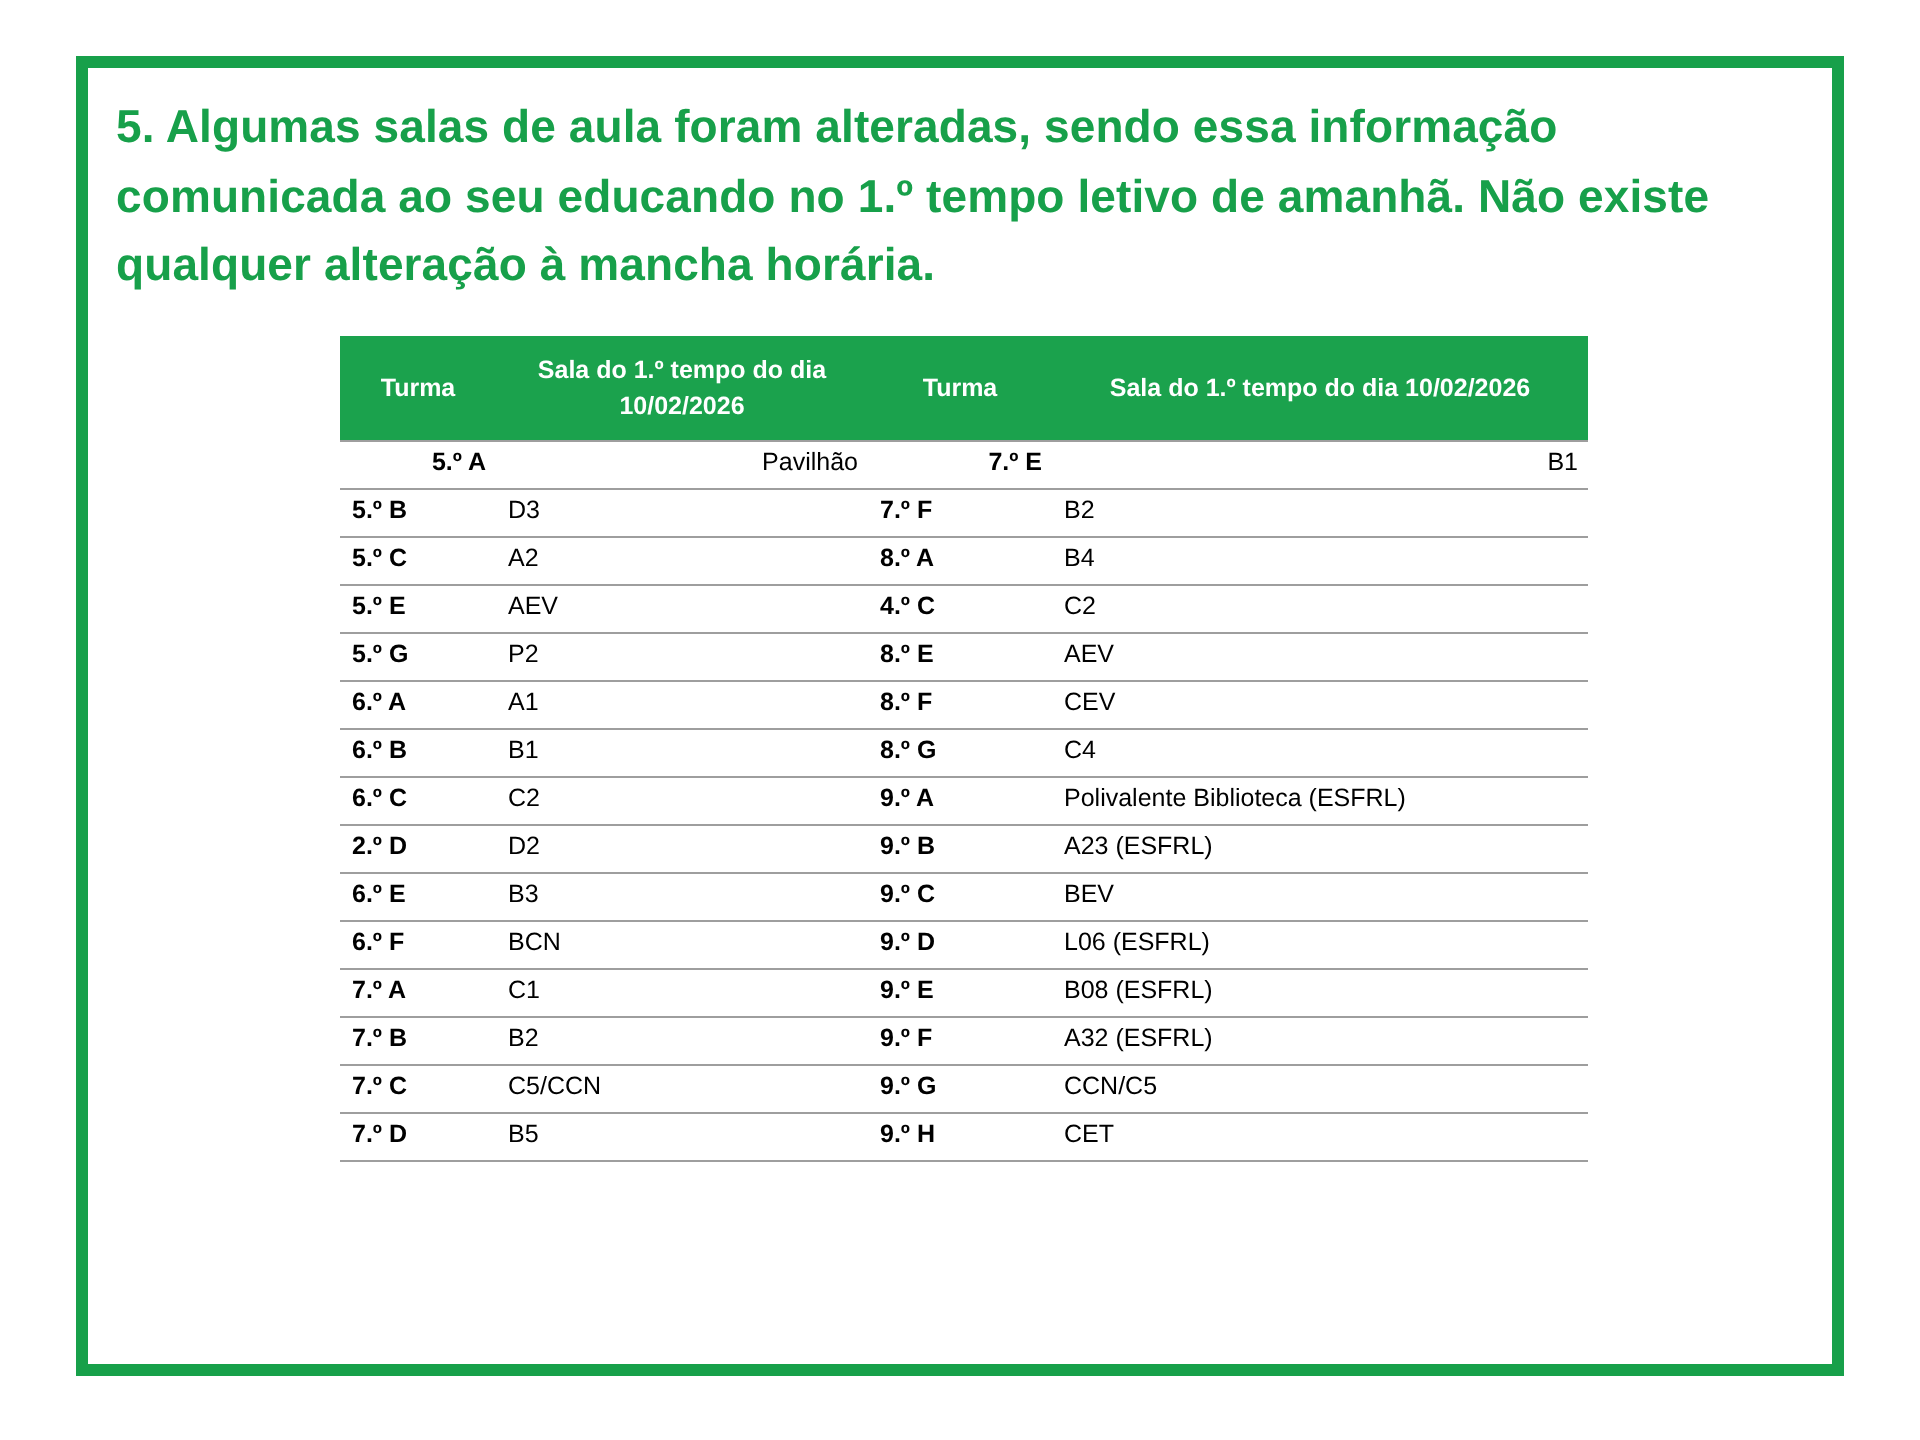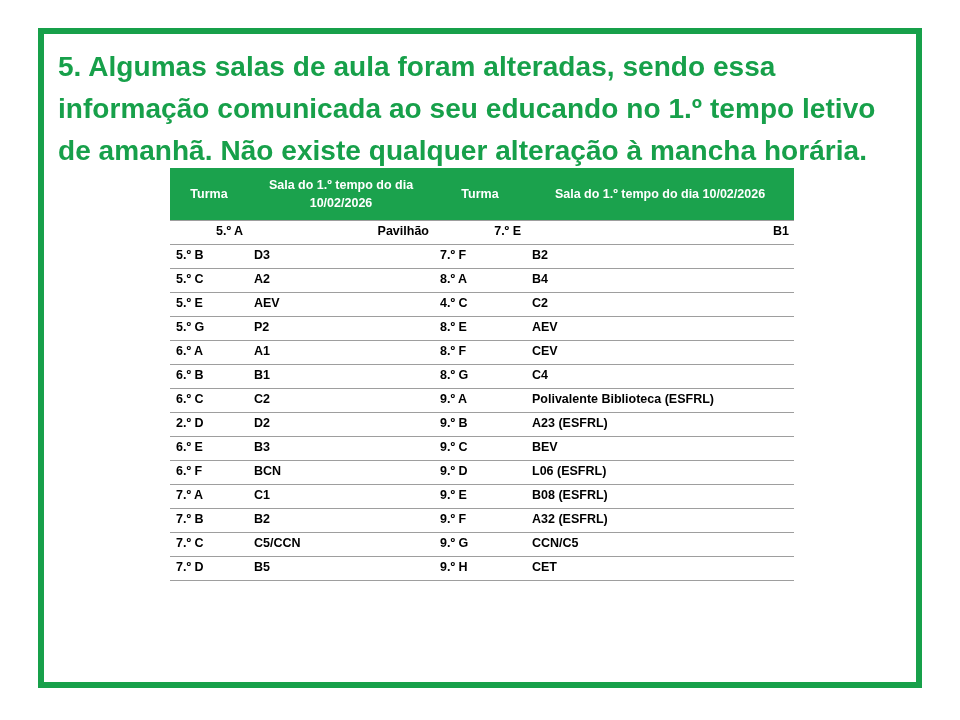"5. Algumas salas de aula" .heading { font-size: 28px -> 23px }
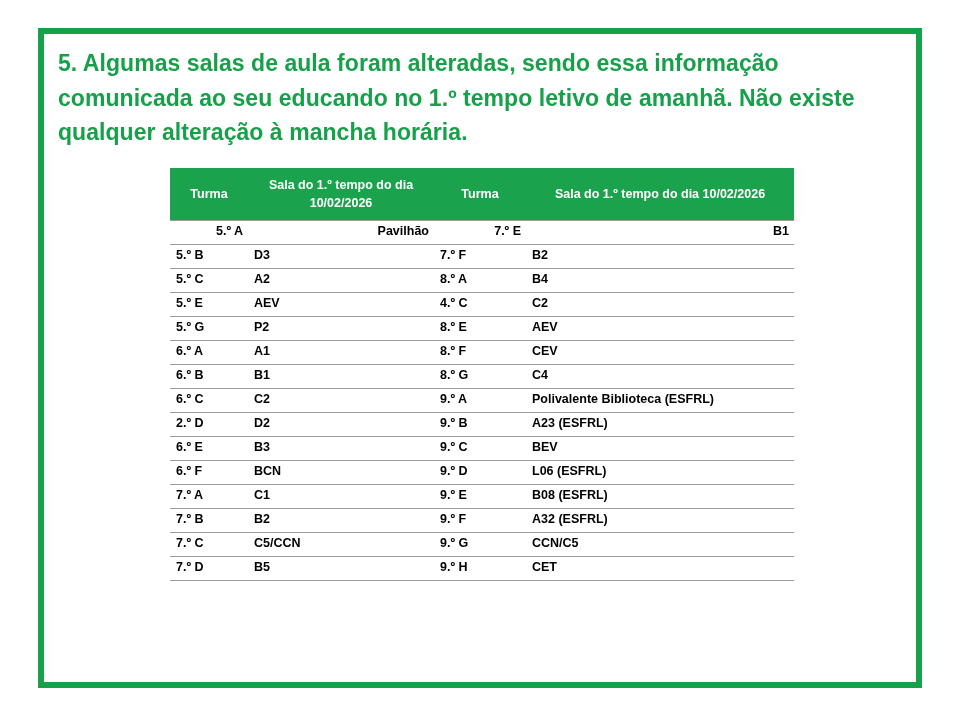"Pavilhão" table.rooms tbody td.sala { font-weight: bold -> normal }
